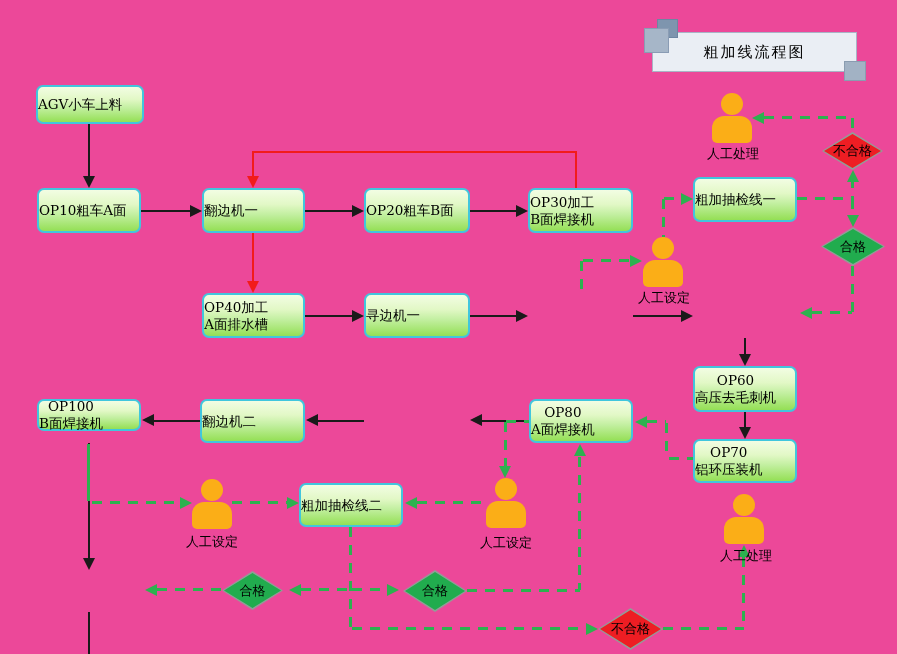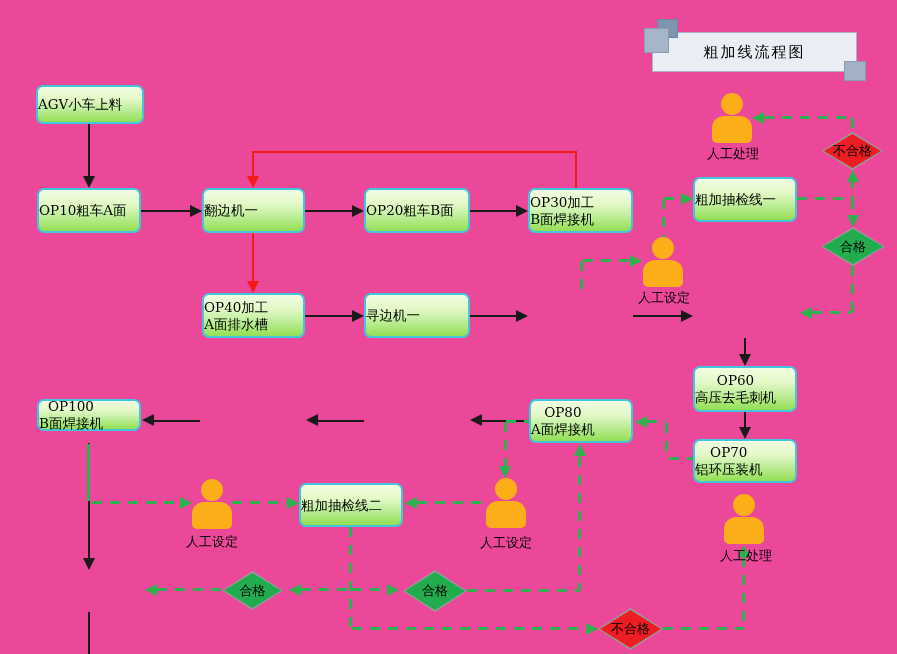"翻边机二" div.node { html: none -> <div> <span>翻边机二</span> </div> }
